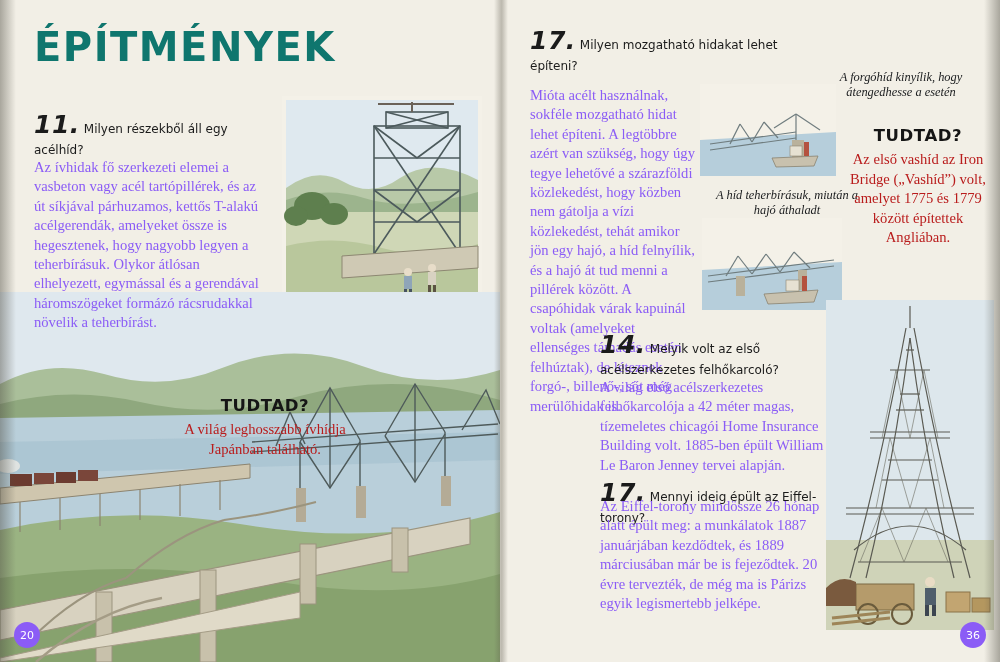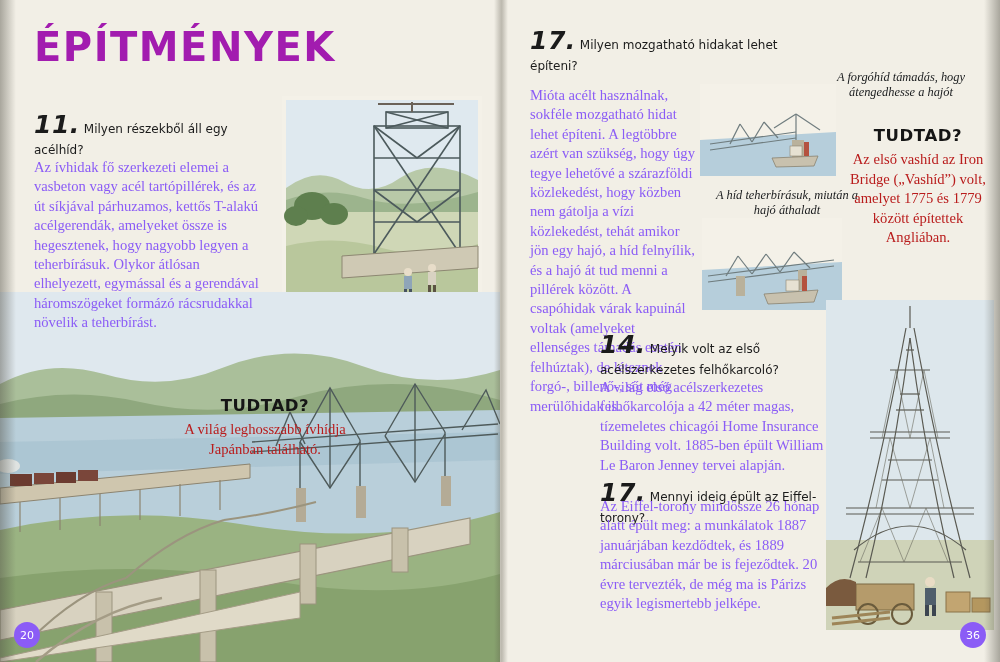"ÉPÍTMÉNYEK" h1.title { color: #a21caf -> #0f766e }
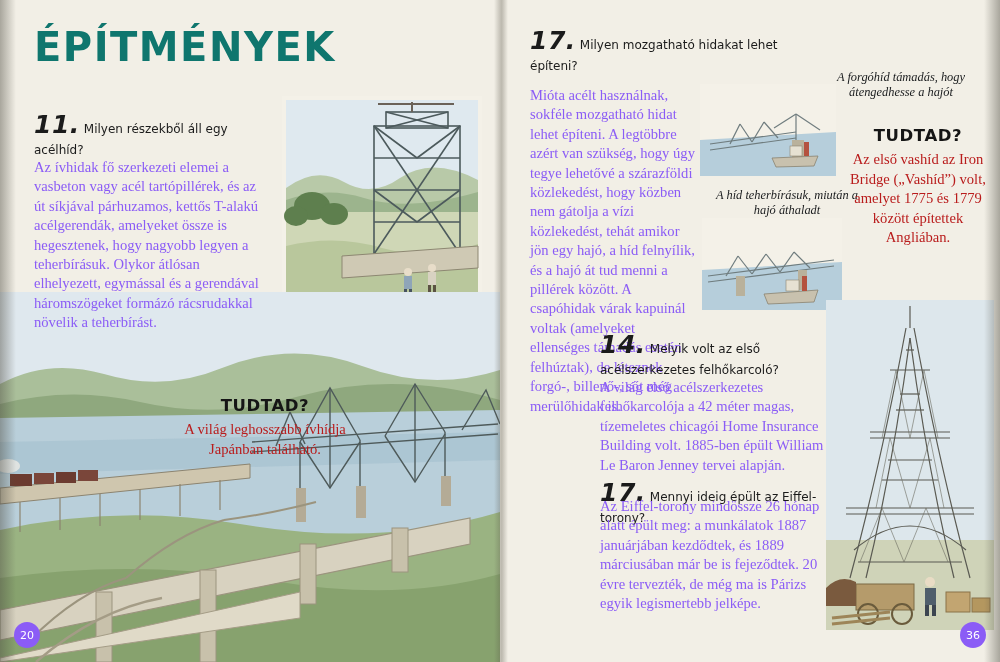"A forgóhíd támadás, hogy átengedhesse" div.caption { text: támadás, hogy átengedhesse a hajót -> kinyílik, hogy átengedhesse a esetén }
